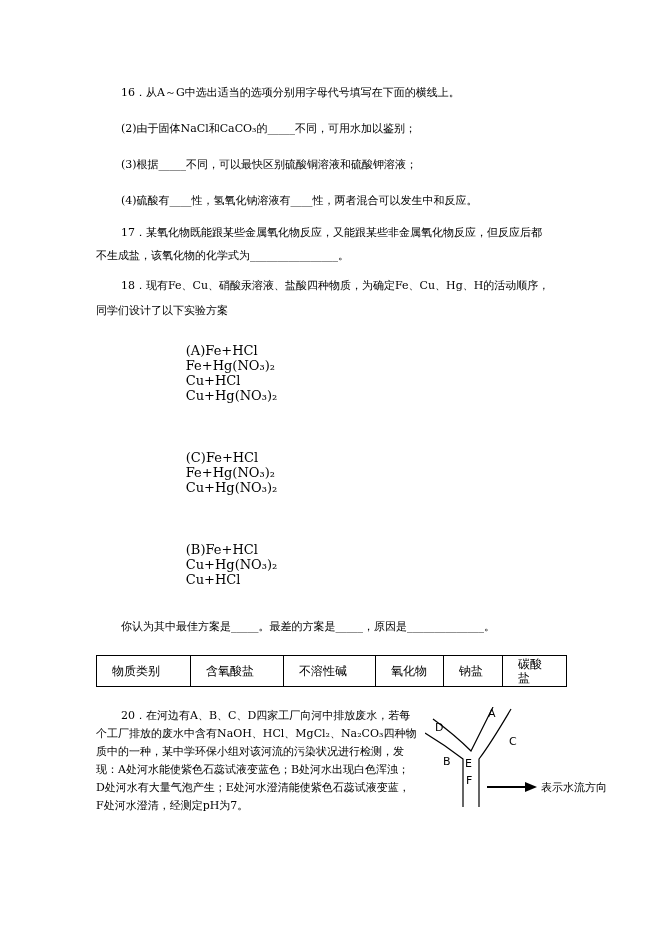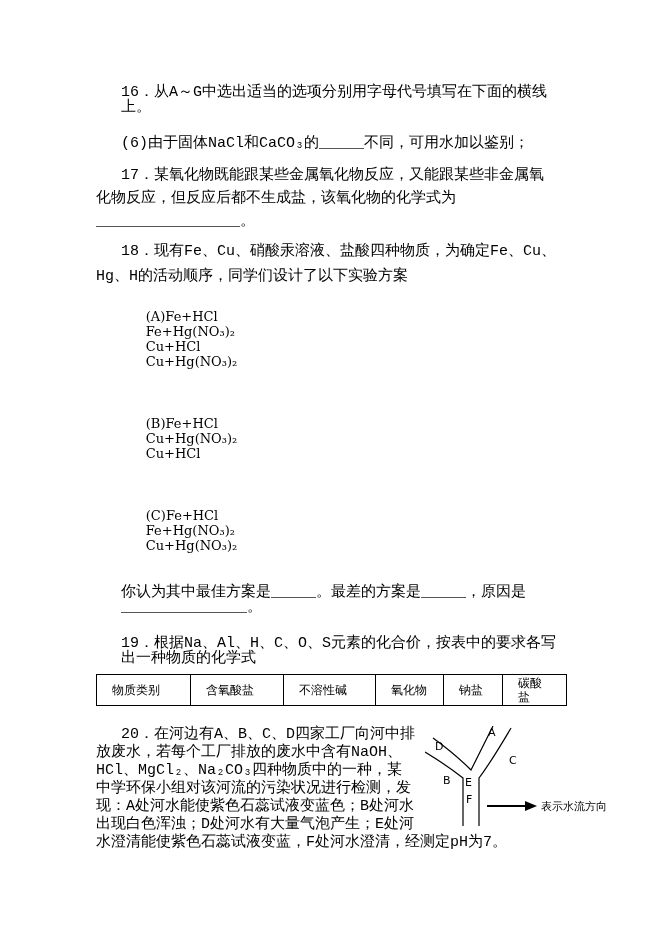"16．从A～G中选出适当的选项分别用字母代号填写在下面的横线上。" p { font-family: Liberation Mono, monospace -> none; font-size: 15px -> 11px }
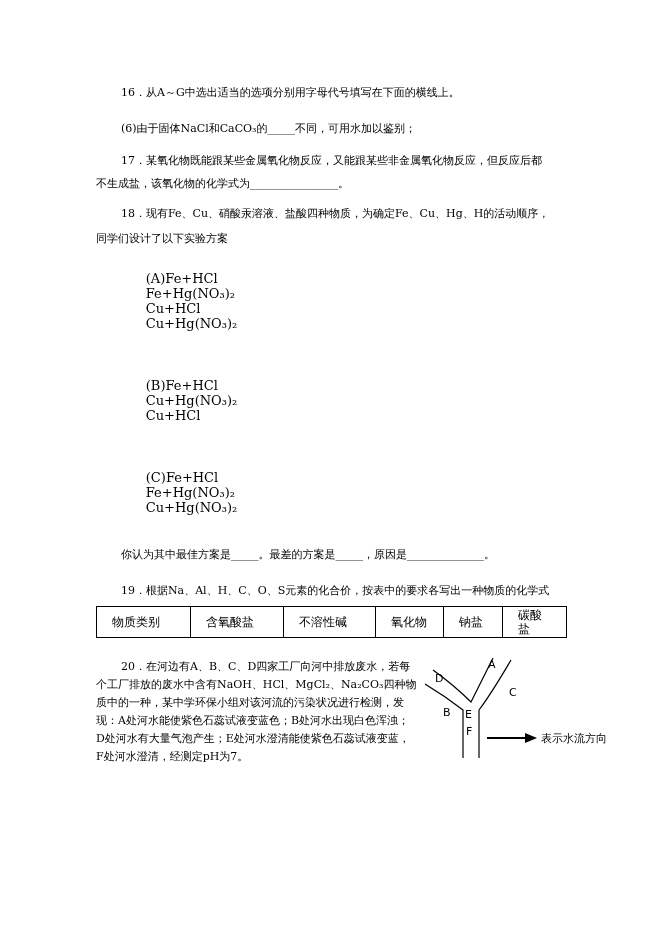"(6)由于固体NaCl和CaCO₃的_____不同，可用水加以鉴别；" p.spaced { text: 6 -> 2 }
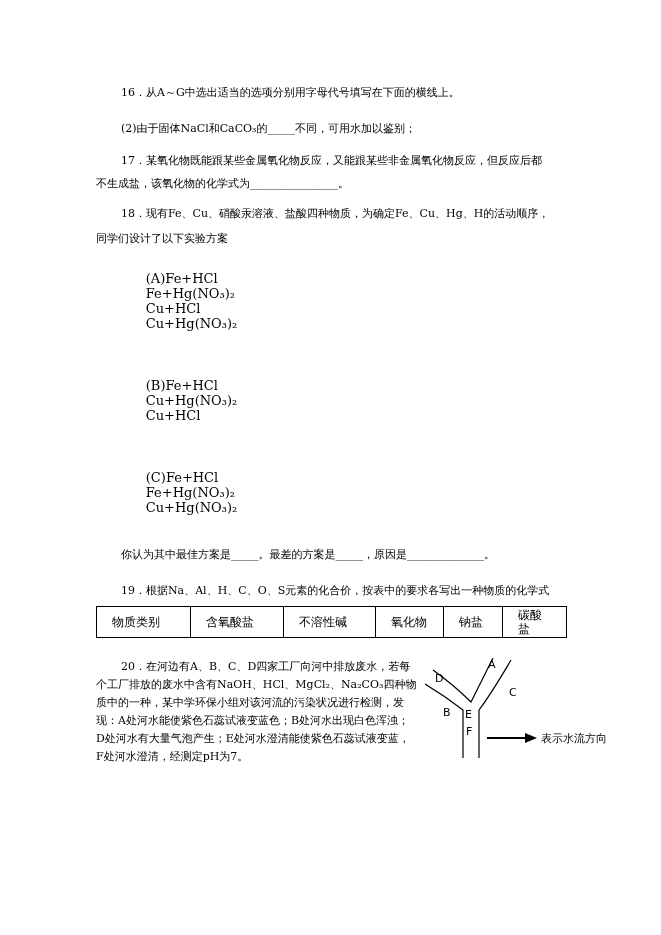"(3)根据_____不同，可以最快区别硫酸铜溶液和硫酸钾溶液；" p.spaced { html: none -> <p>(3)根据_____不同，可以最快区别硫酸铜溶液和硫酸钾溶液；</p> }
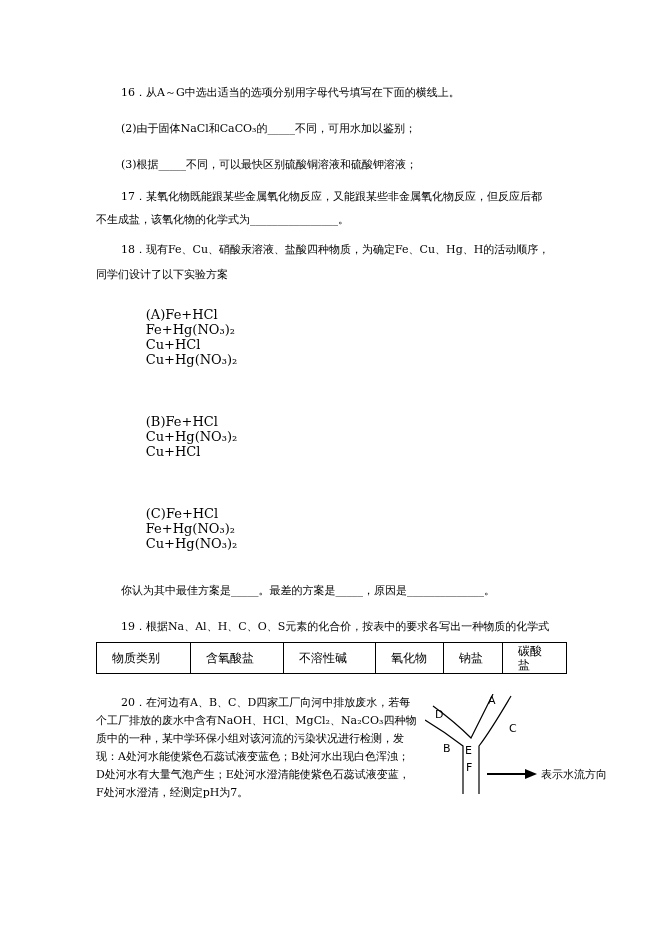"(4)硫酸有____性，氢氧化钠溶液有____性，两者混合可以发生中和反应。" p.spaced { html: none -> <p>(4)硫酸有____性，氢氧化钠溶液有____性，两者混合可以发生中和反应。</p> }
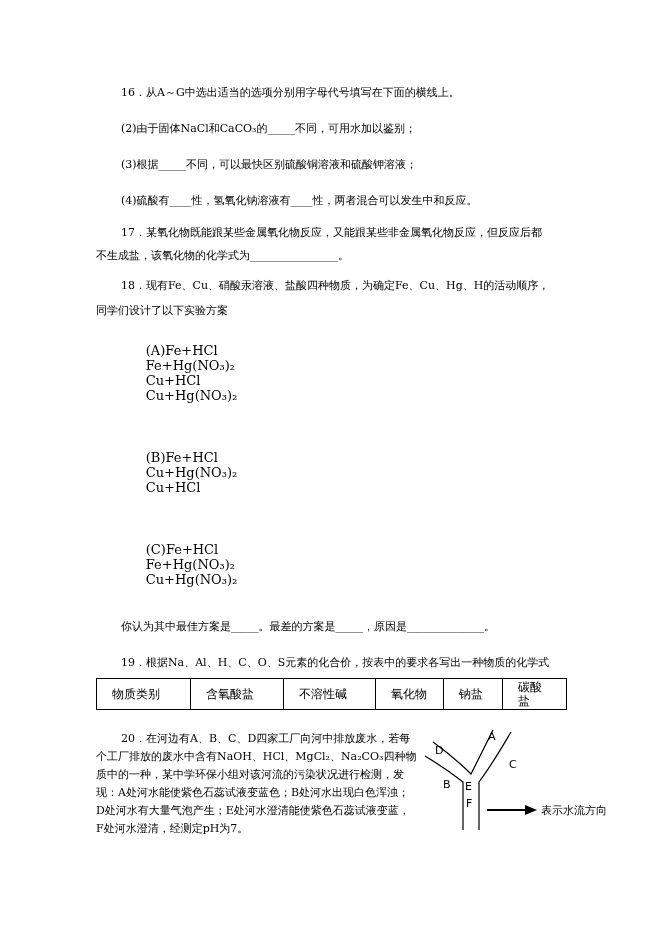"(A)Fe+HCl" .scheme-row span { margin-left: none -> 40px }
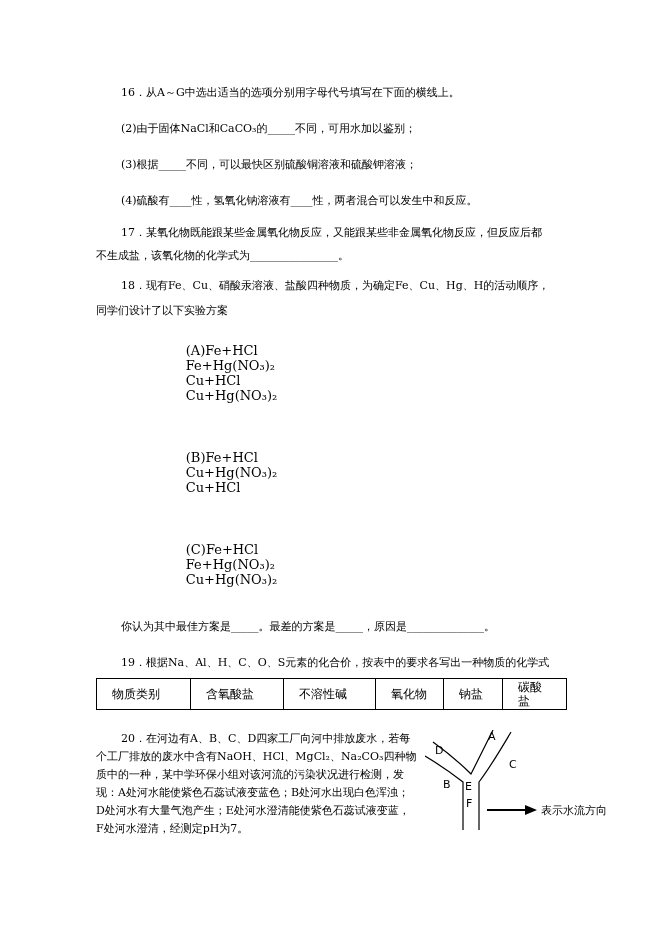"(B)Fe+HCl Cu+Hg(NO₃)₂ Cu+HCl" div.scheme-row { order: before "(C)Fe+HCl Fe+Hg(NO₃)₂ Cu+Hg(NO₃)₂" -> after "(C)Fe+HCl Fe+Hg(NO₃)₂ Cu+Hg(NO₃)₂" }
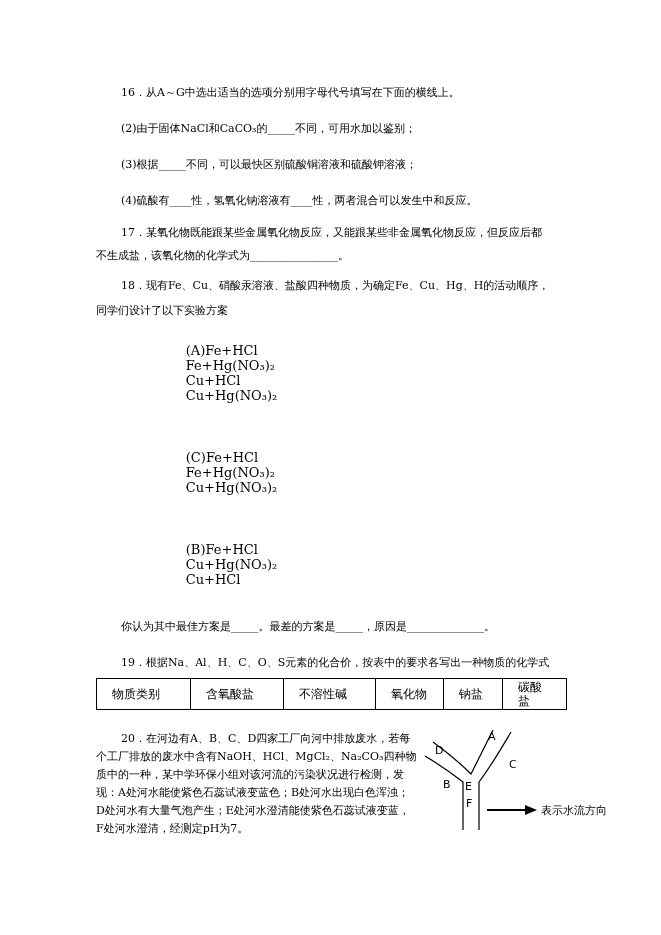"19．根据Na、Al、H、C、O、S元素的化合价，按表中的要求各写出一种物质的化" p.q19-stem { html: <p>19．根据Na、Al、H、C、O、S元素的化合价，按表中的要求各写出一种物质的化学式</p> -> none }
